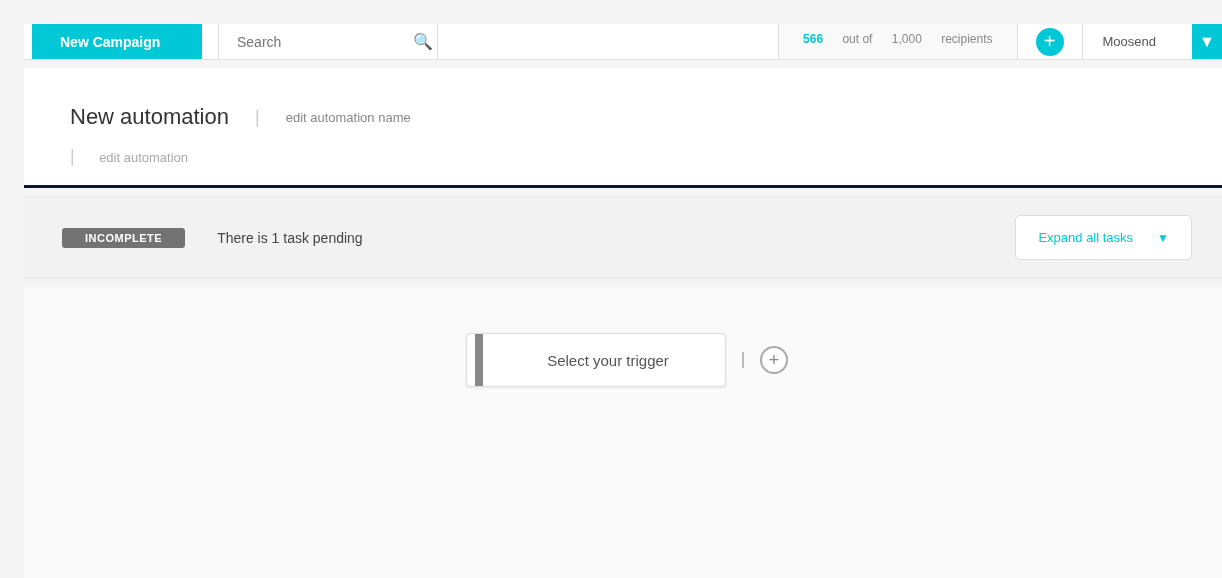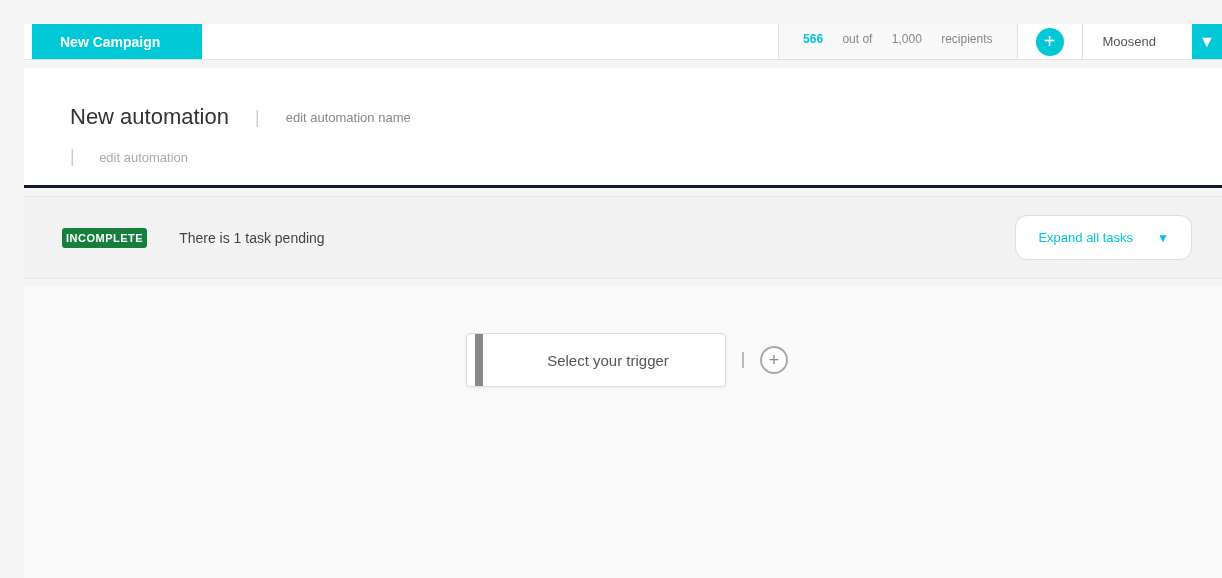"Search" div.topbar-search { html: none -> <div> <input> <span>🔍</span> </div> }
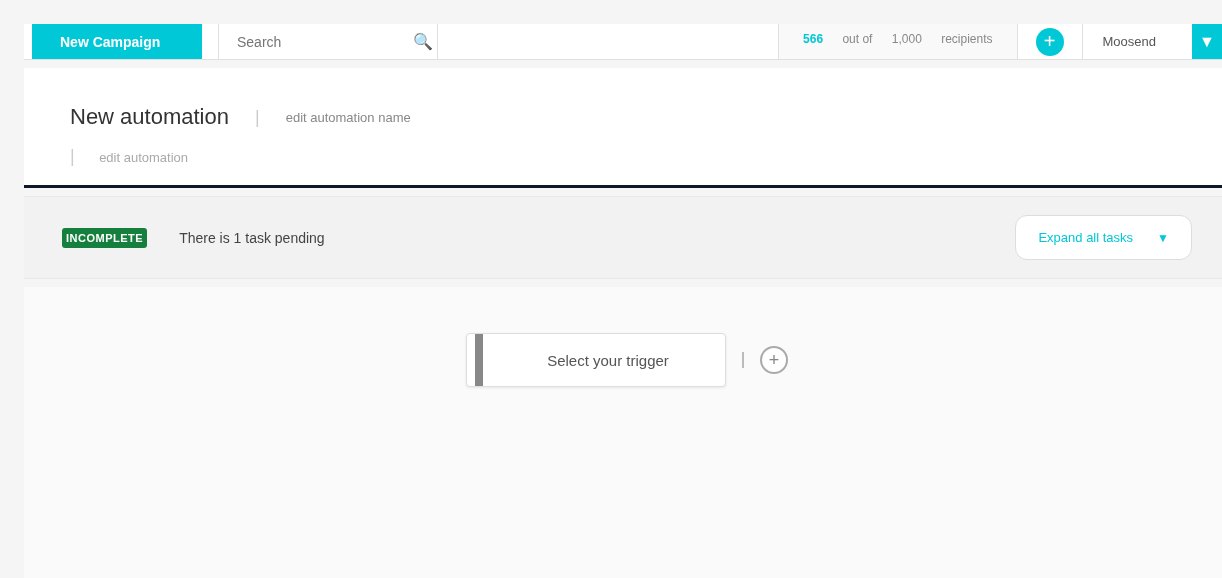"INCOMPLETE" .incomplete-badge { background: #15803d -> #737373; padding: 4px 4px -> 4px 23px }
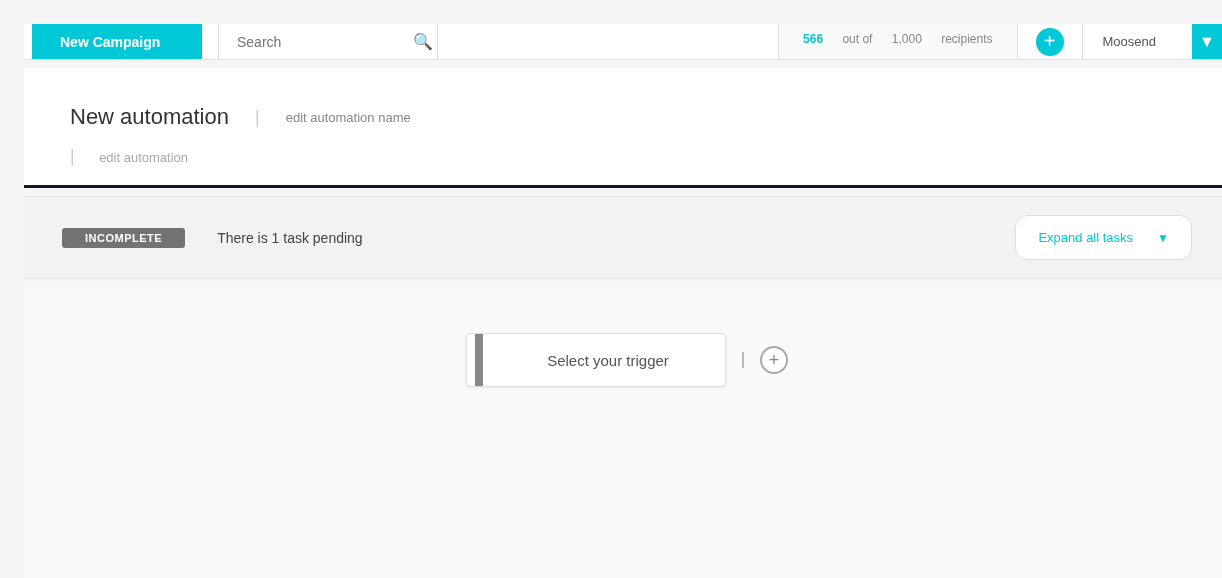"Expand all tasks" .expand-all-btn { border-radius: 12px -> 5px }
